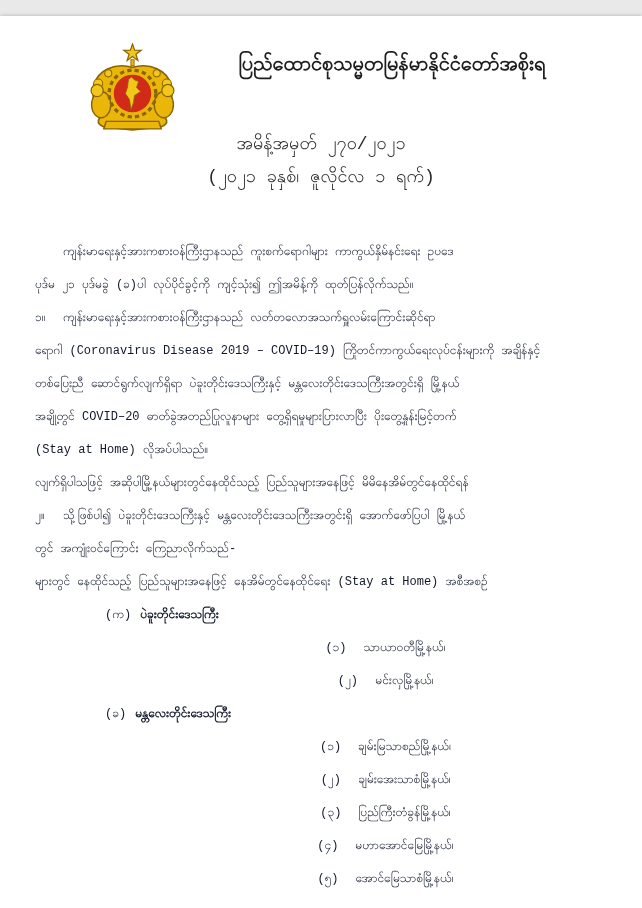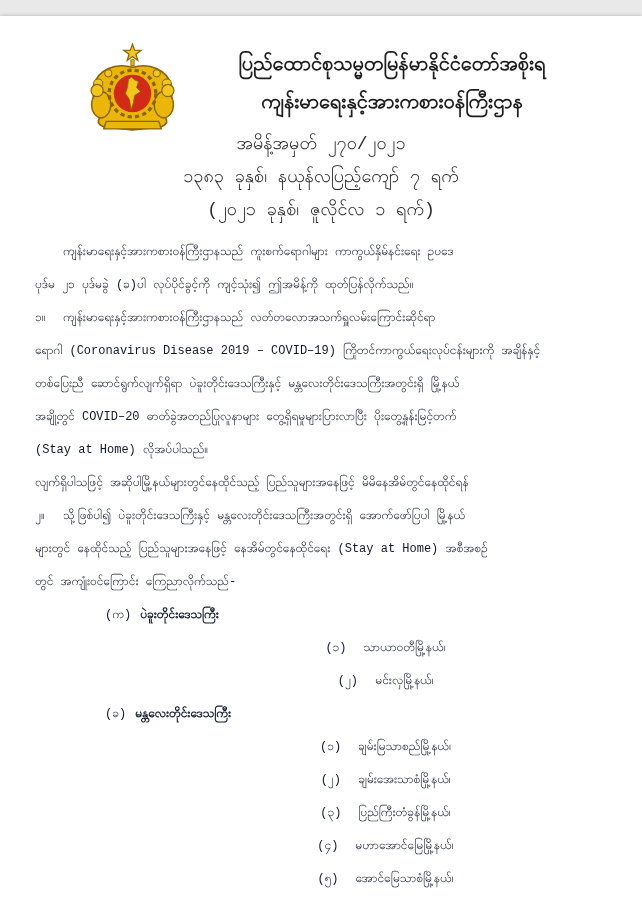"ကျန်းမာရေးနှင့်အားကစားဝန်ကြီးဌာန" div { html: <div>ကျန်းမာရေးနှင့်အားကစားဝန်ကြီးဌာန</div> -> none }
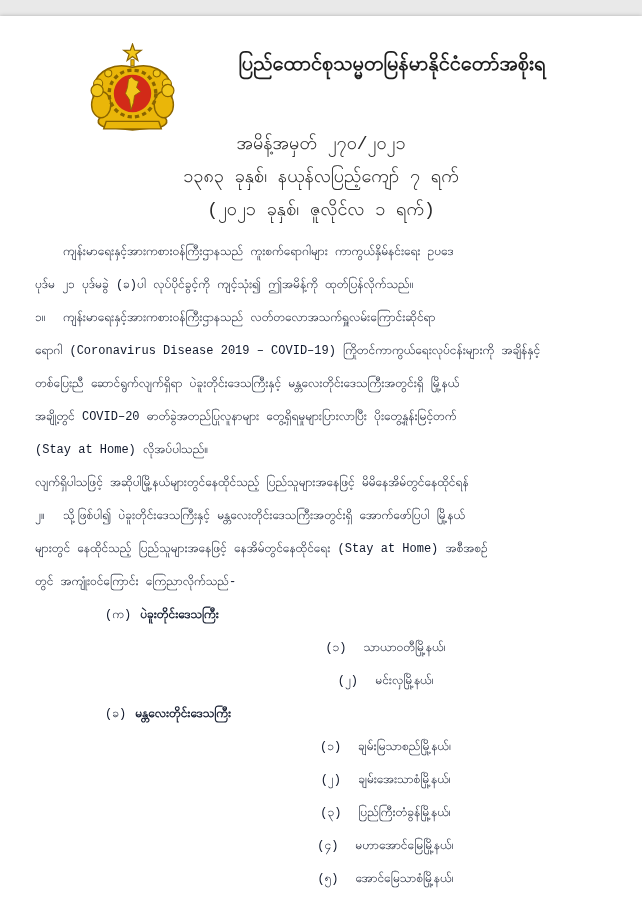"၁၃၈၃ ခုနှစ်၊ နယုန်လပြည့်ကျော် ၇ ရက်" div { html: <div>၁၃၈၃ ခုနှစ်၊ နယုန်လပြည့်ကျော် ၇ ရက်</div> -> none }
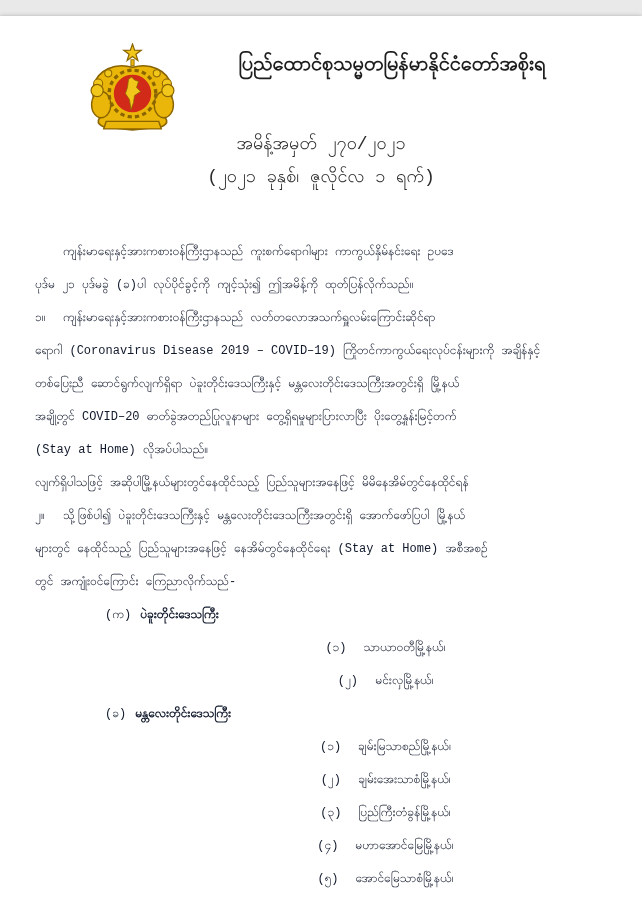"များတွင် နေထိုင်သည့် ပြည်သူများအနေဖြင့်" div.line { order: before "တွင် အကျုံးဝင်ကြောင်း ကြေညာလိုက်သည်-" -> after "တွင် အကျုံးဝင်ကြောင်း ကြေညာလိုက်သည်-" }
